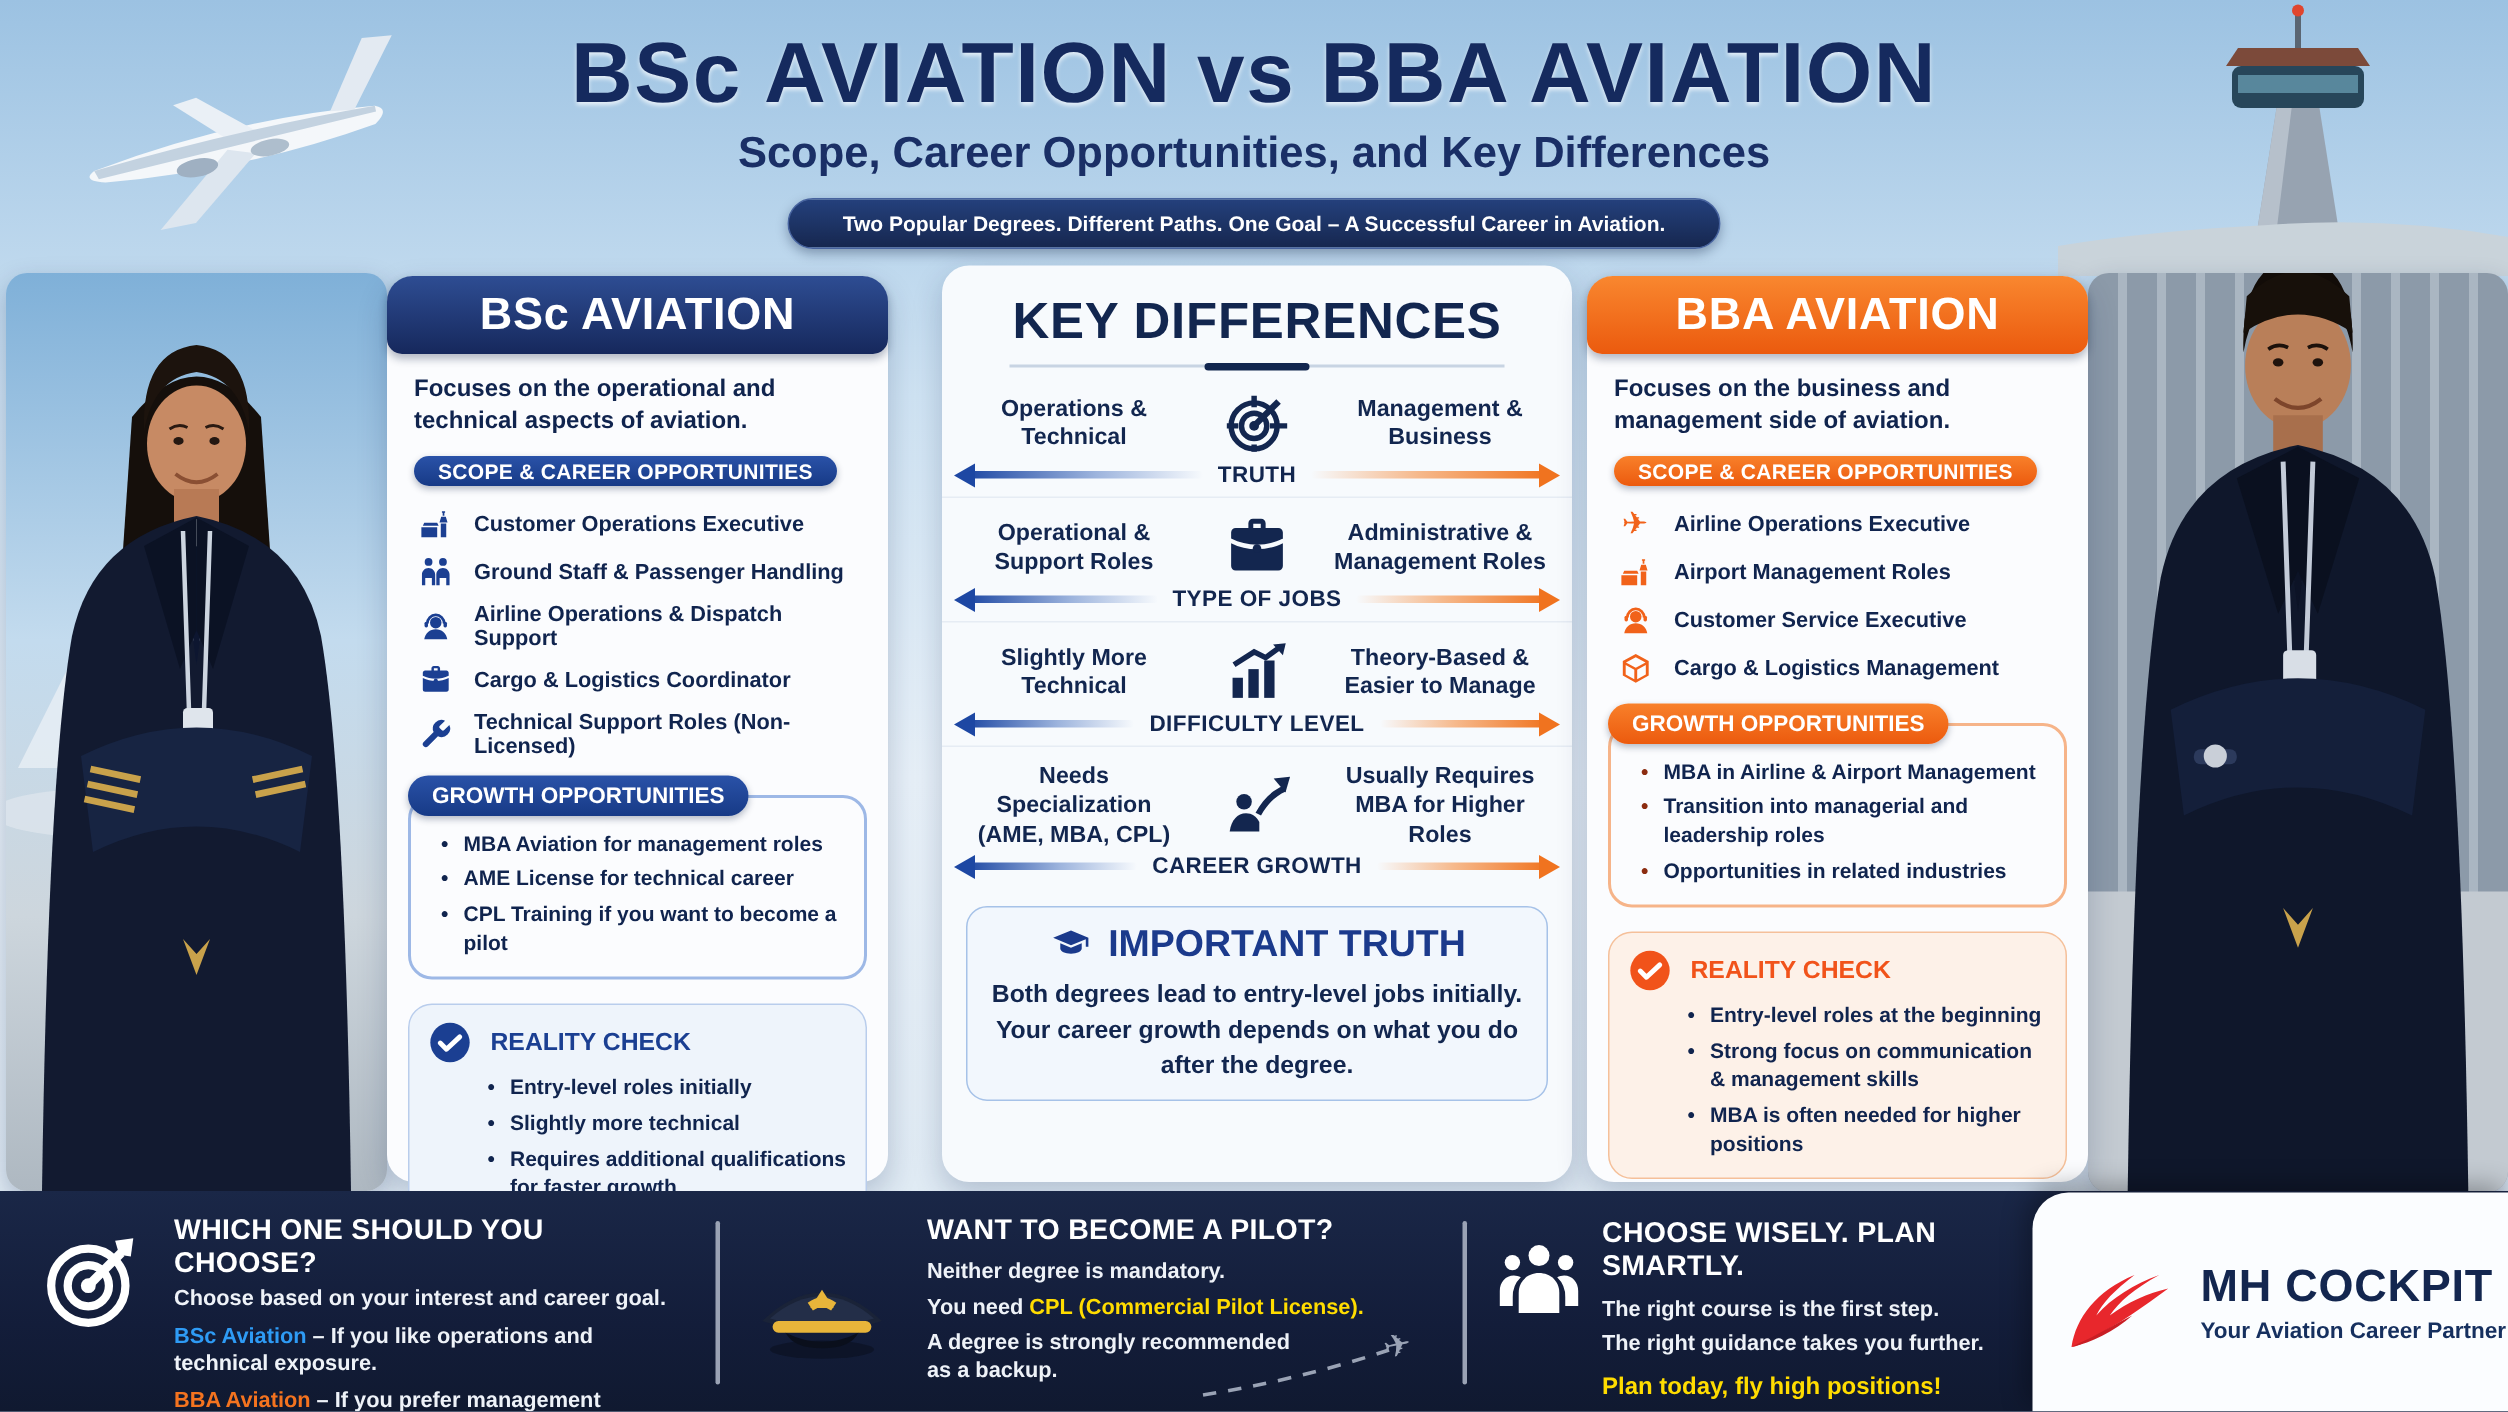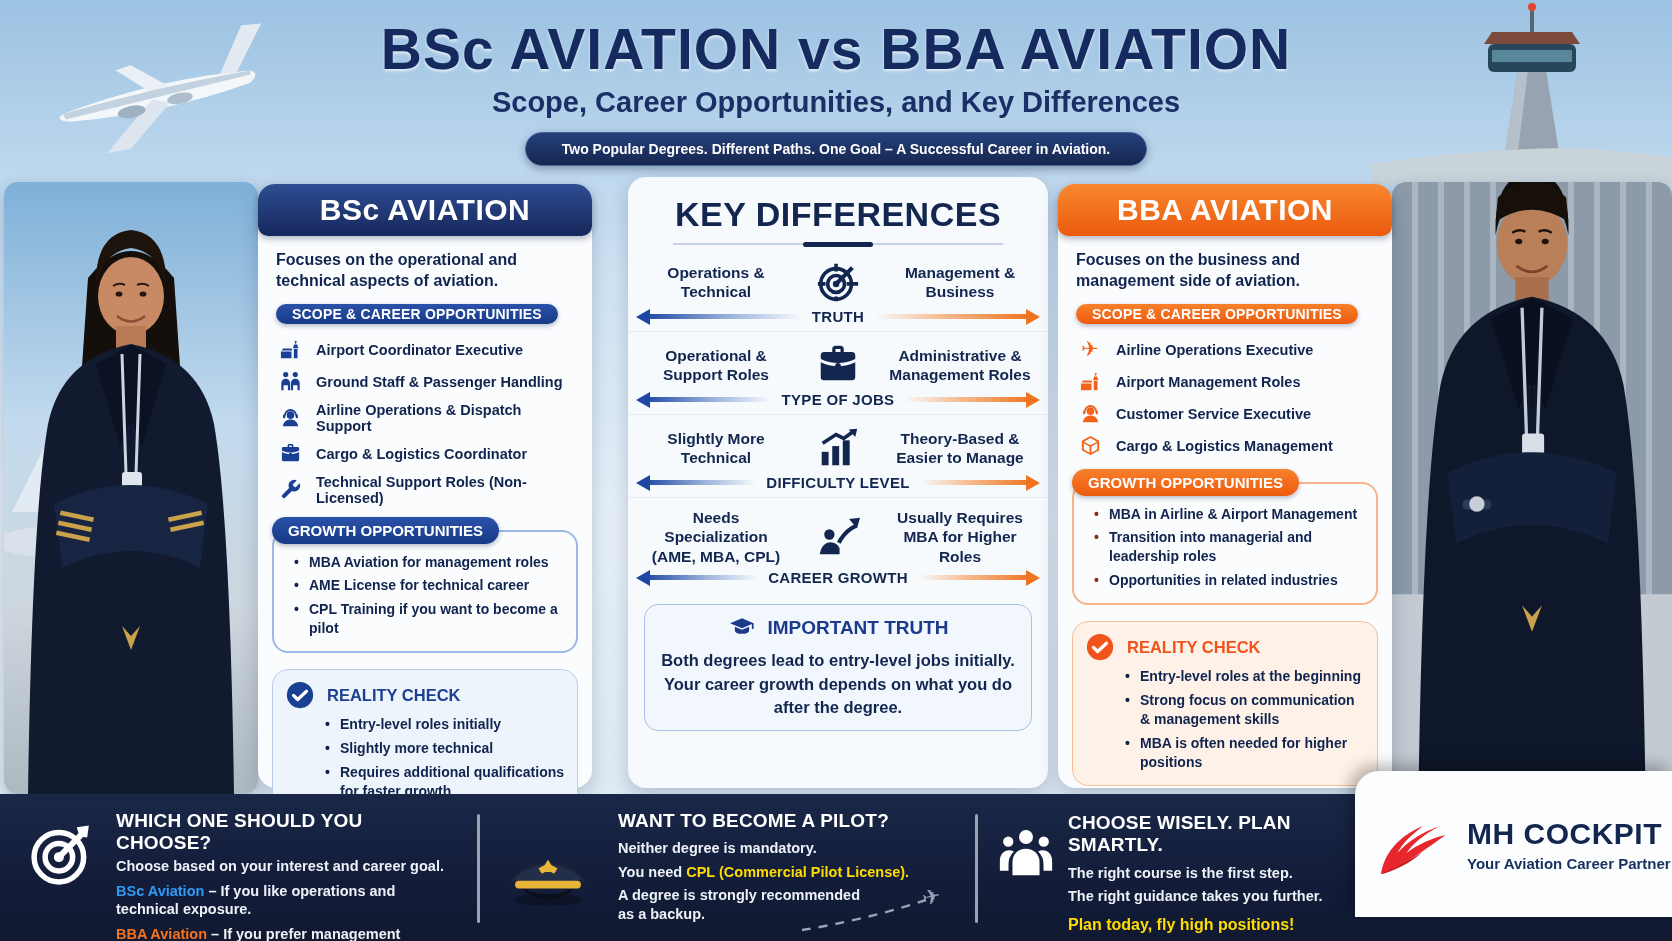"Airport Coordinator Executive" span { text: Airport Coordinator -> Customer Operations }
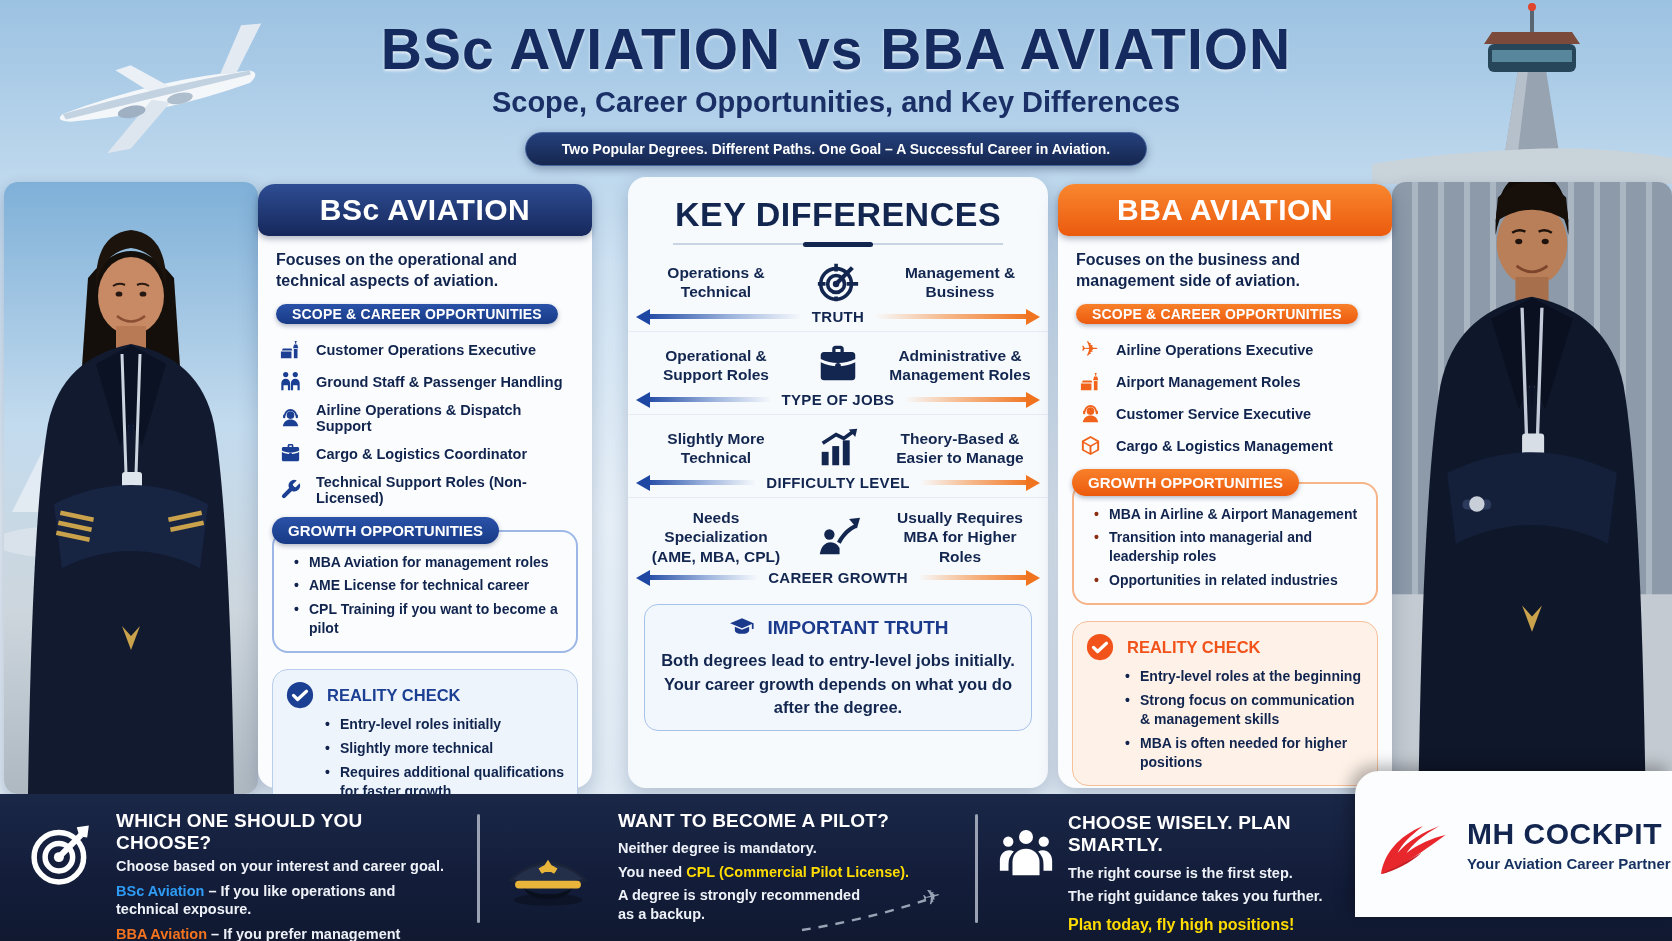"IMPORTANT TRUTH" .truth-head { font-size: 19px -> 25px }
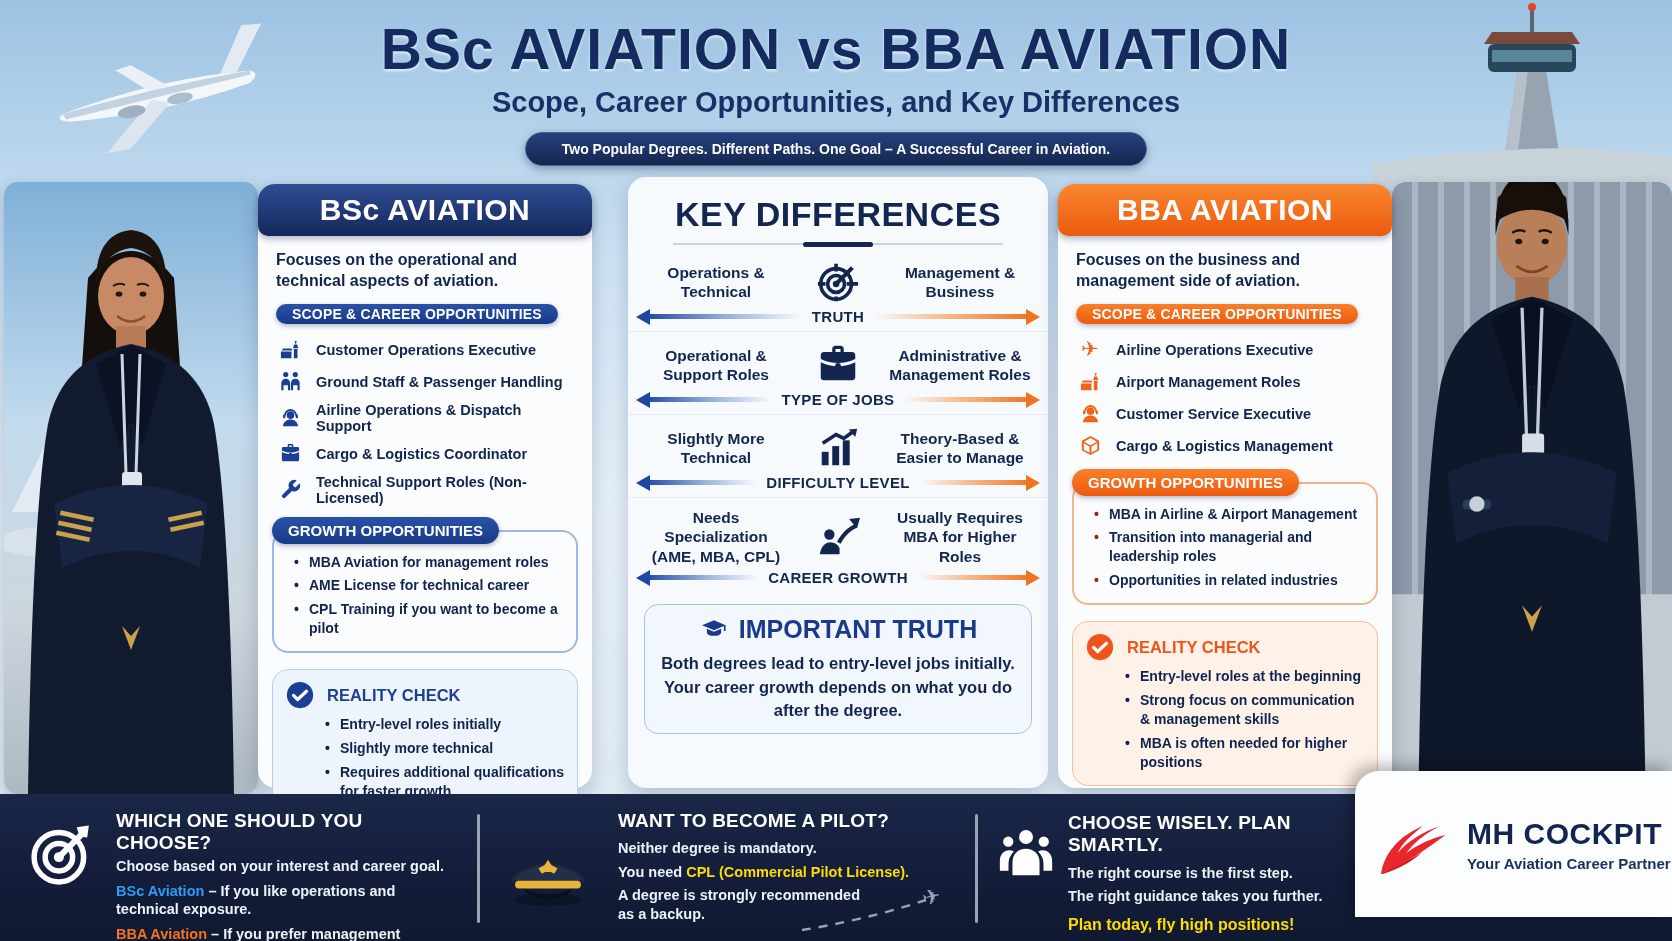"MH COCKPIT" .logo-card { top: 771px -> 795px }
